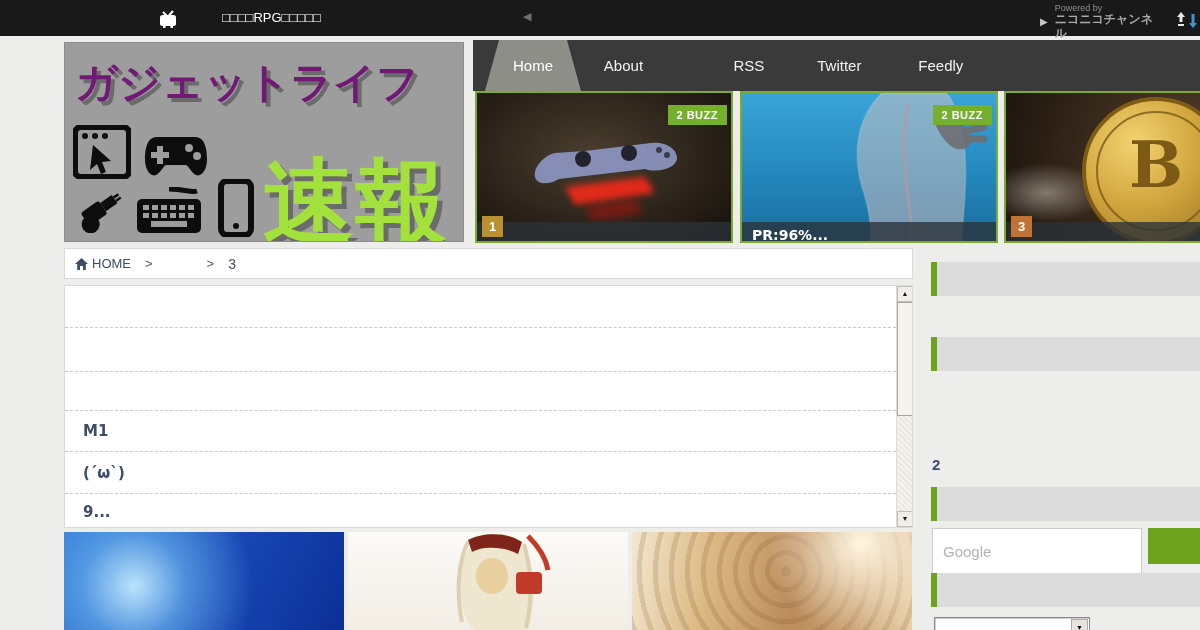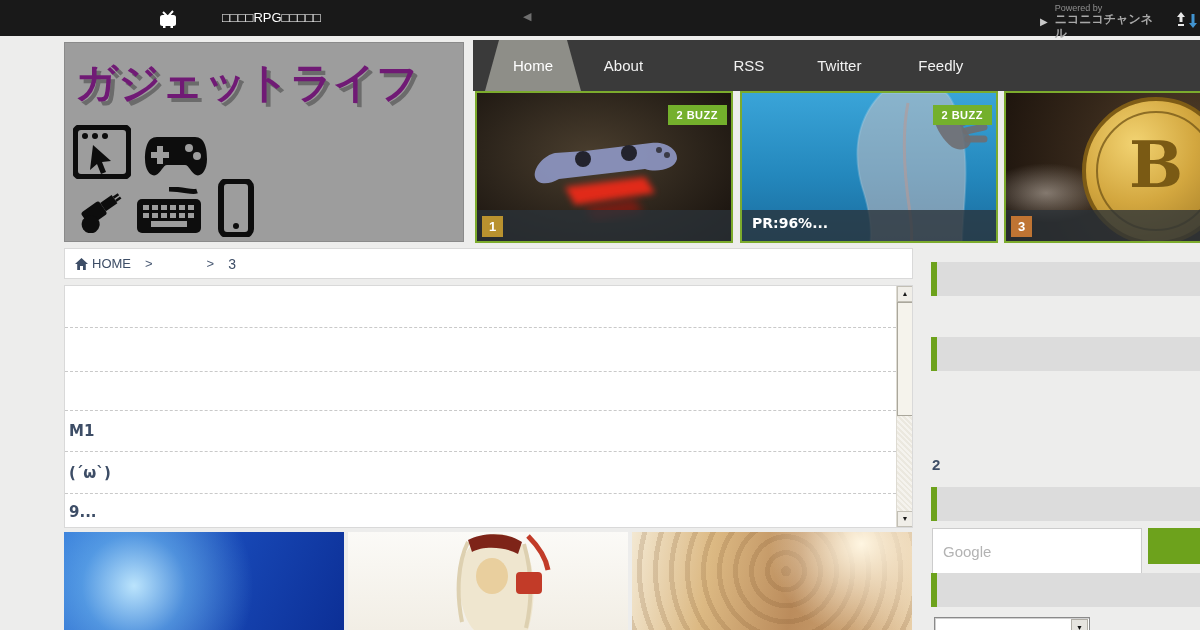"速報" div.logo-line2 { html: none -> <div>速報</div> }
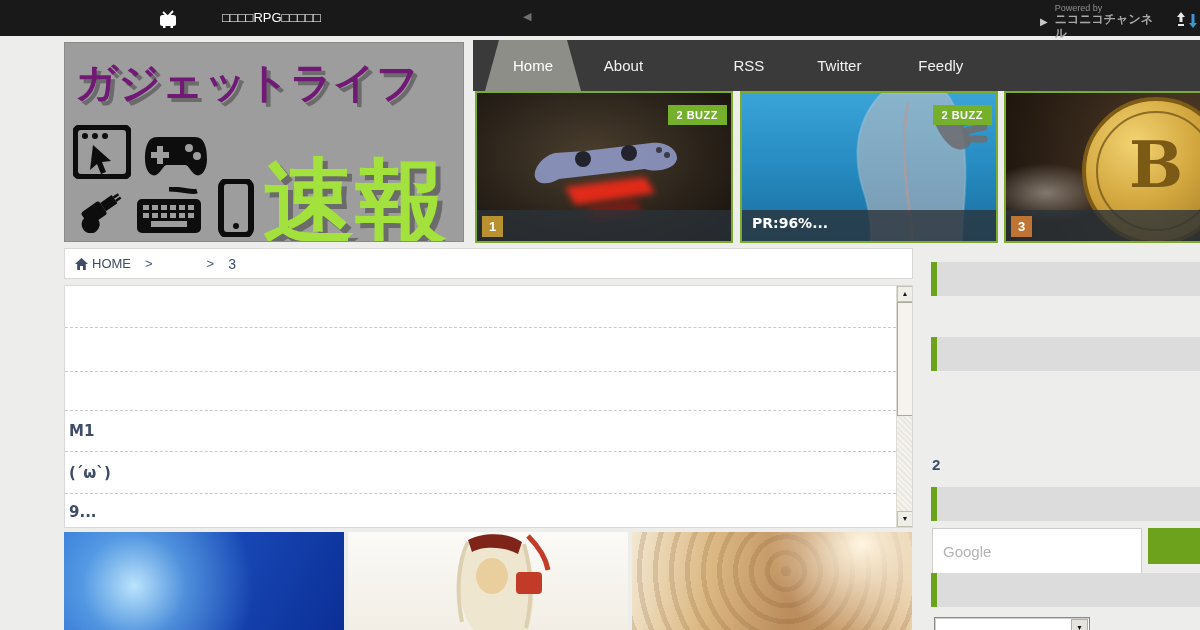"PR:96%..." .caption-bar { height: 31px -> 19px }
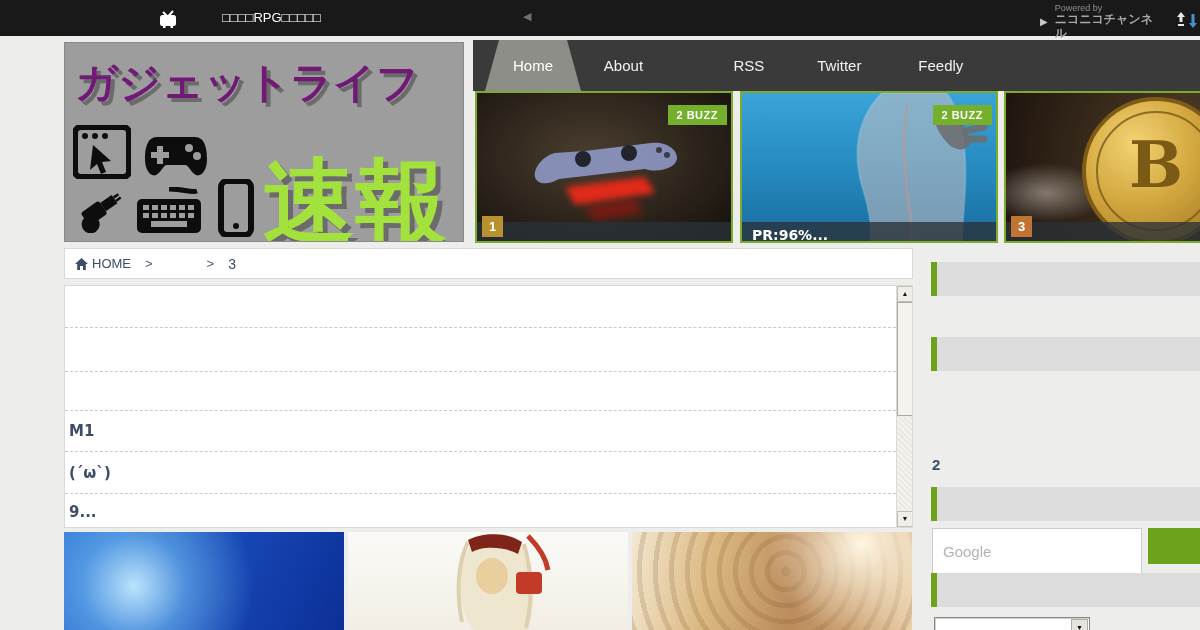"M1" .list-row { padding-left: 4px -> 18px }
